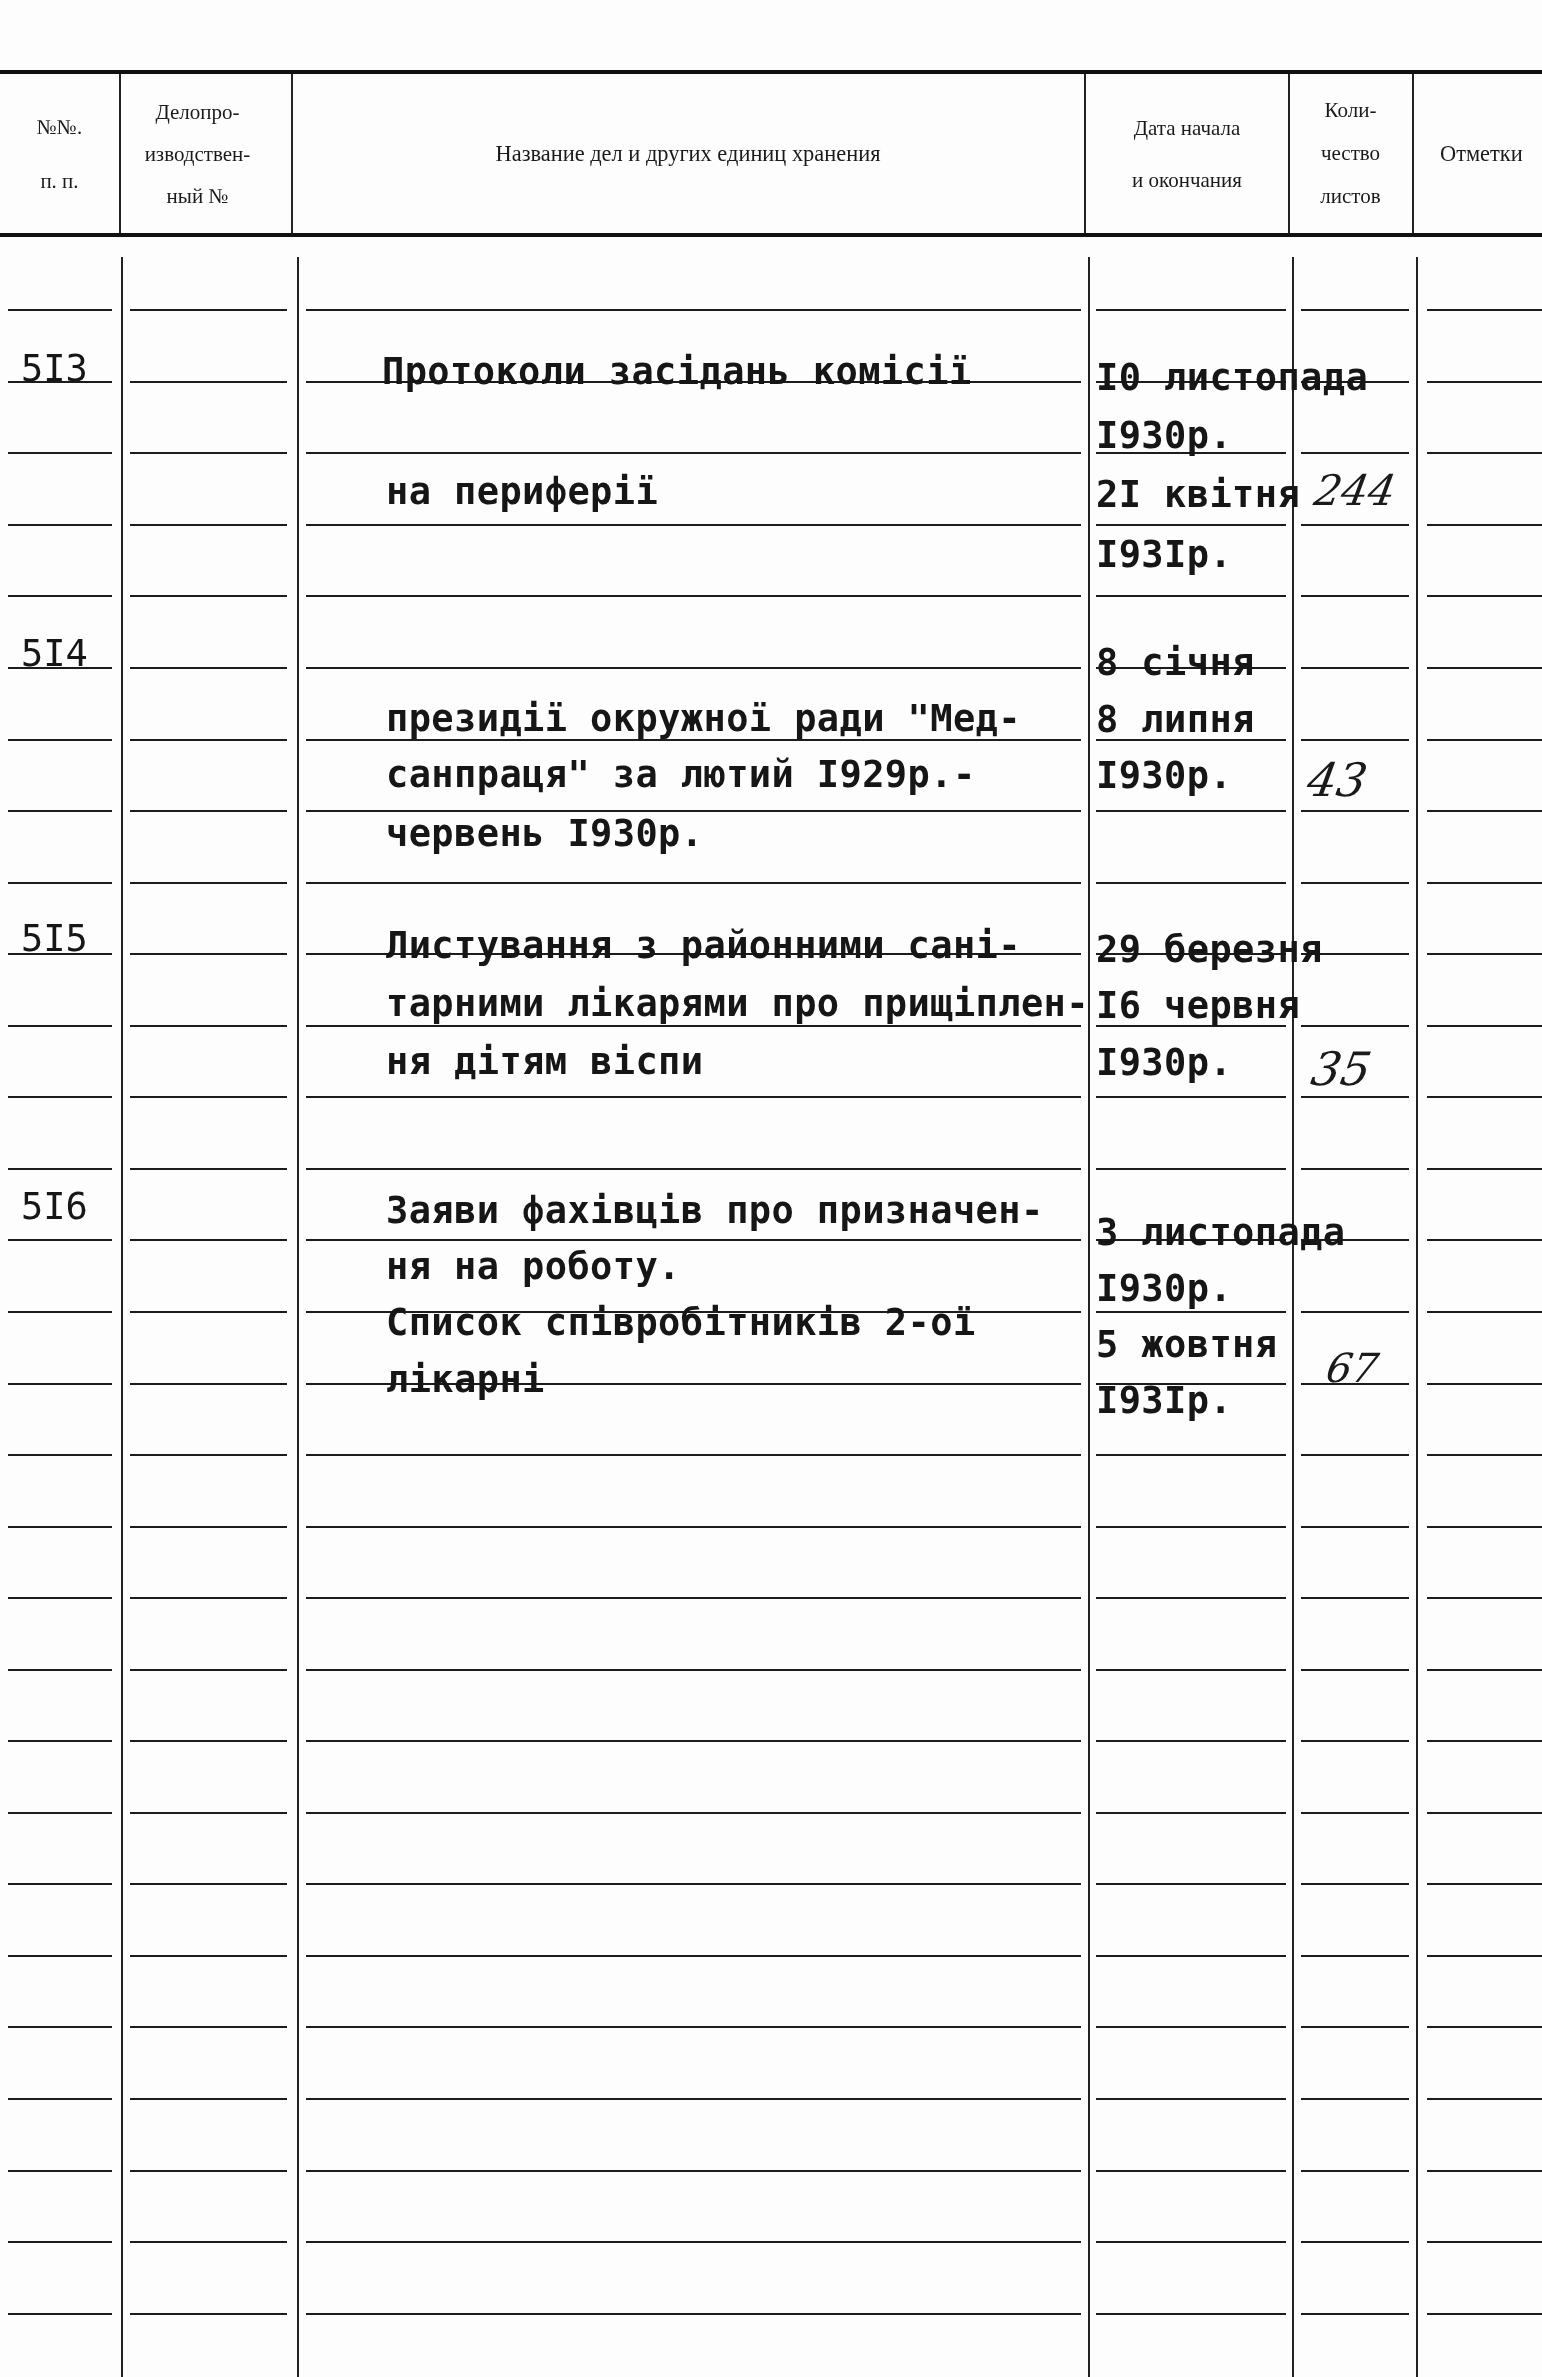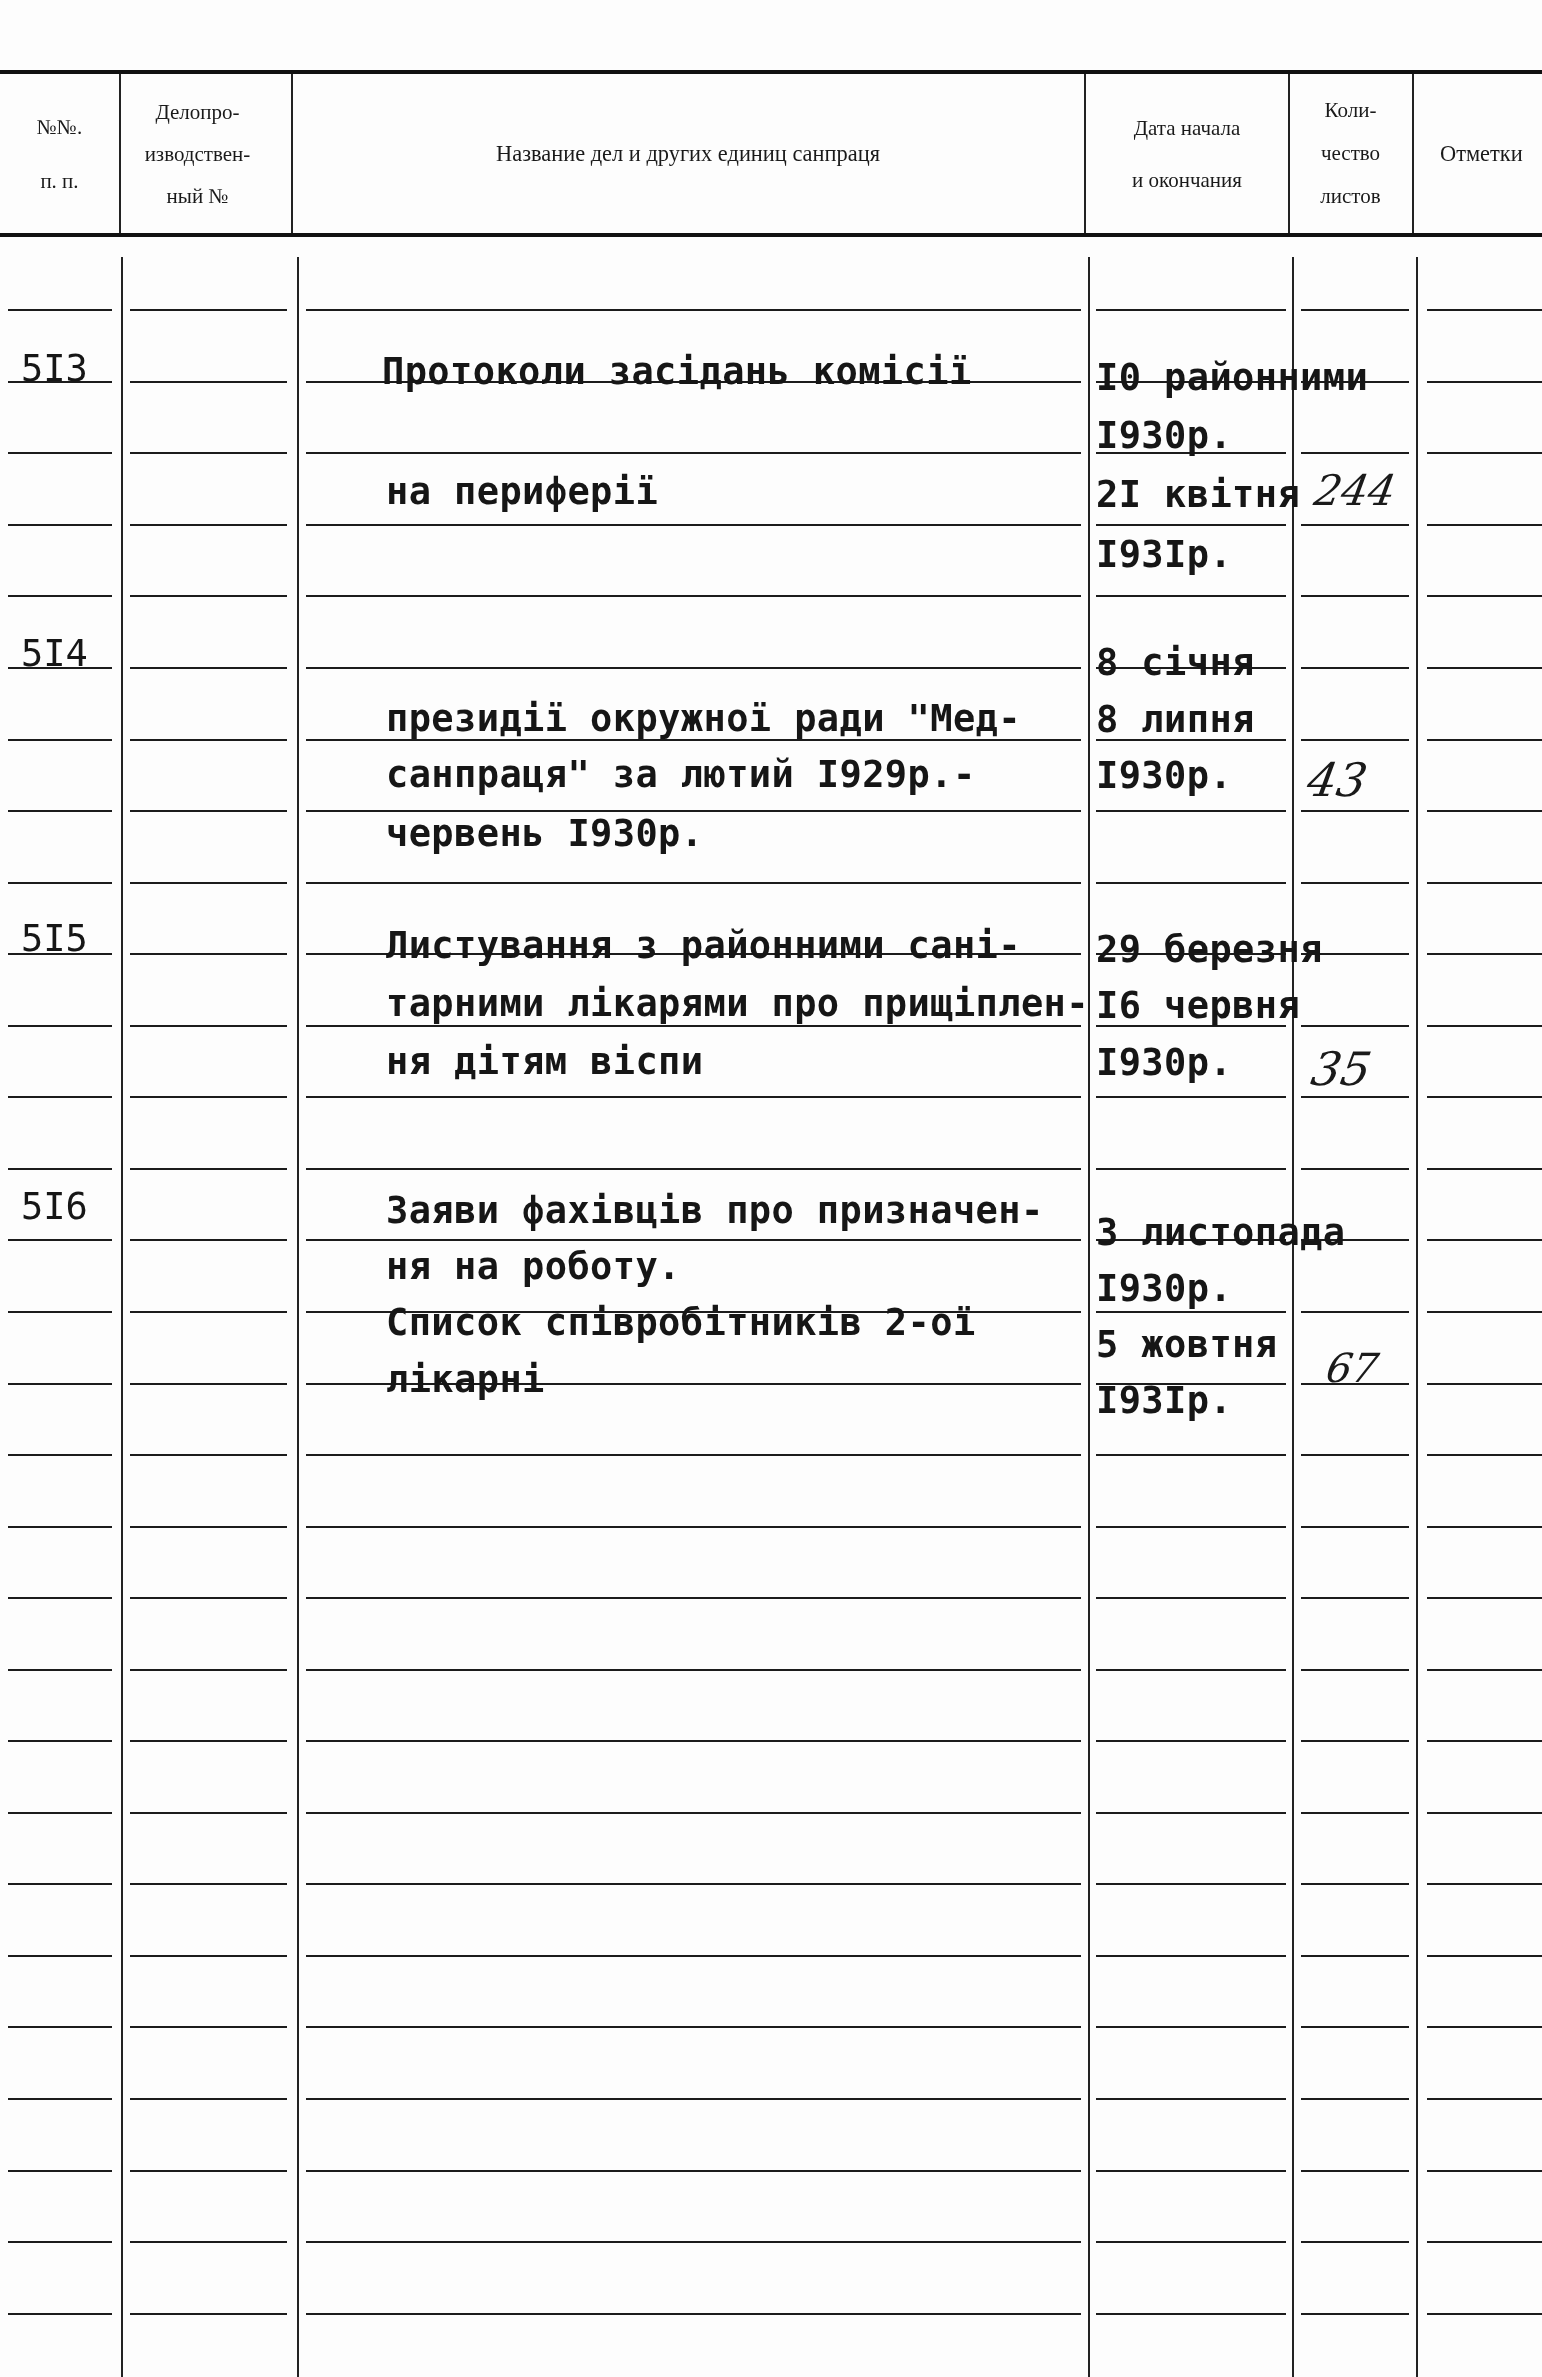"Название дел и других единиц" span { text: санпраця -> хранения }
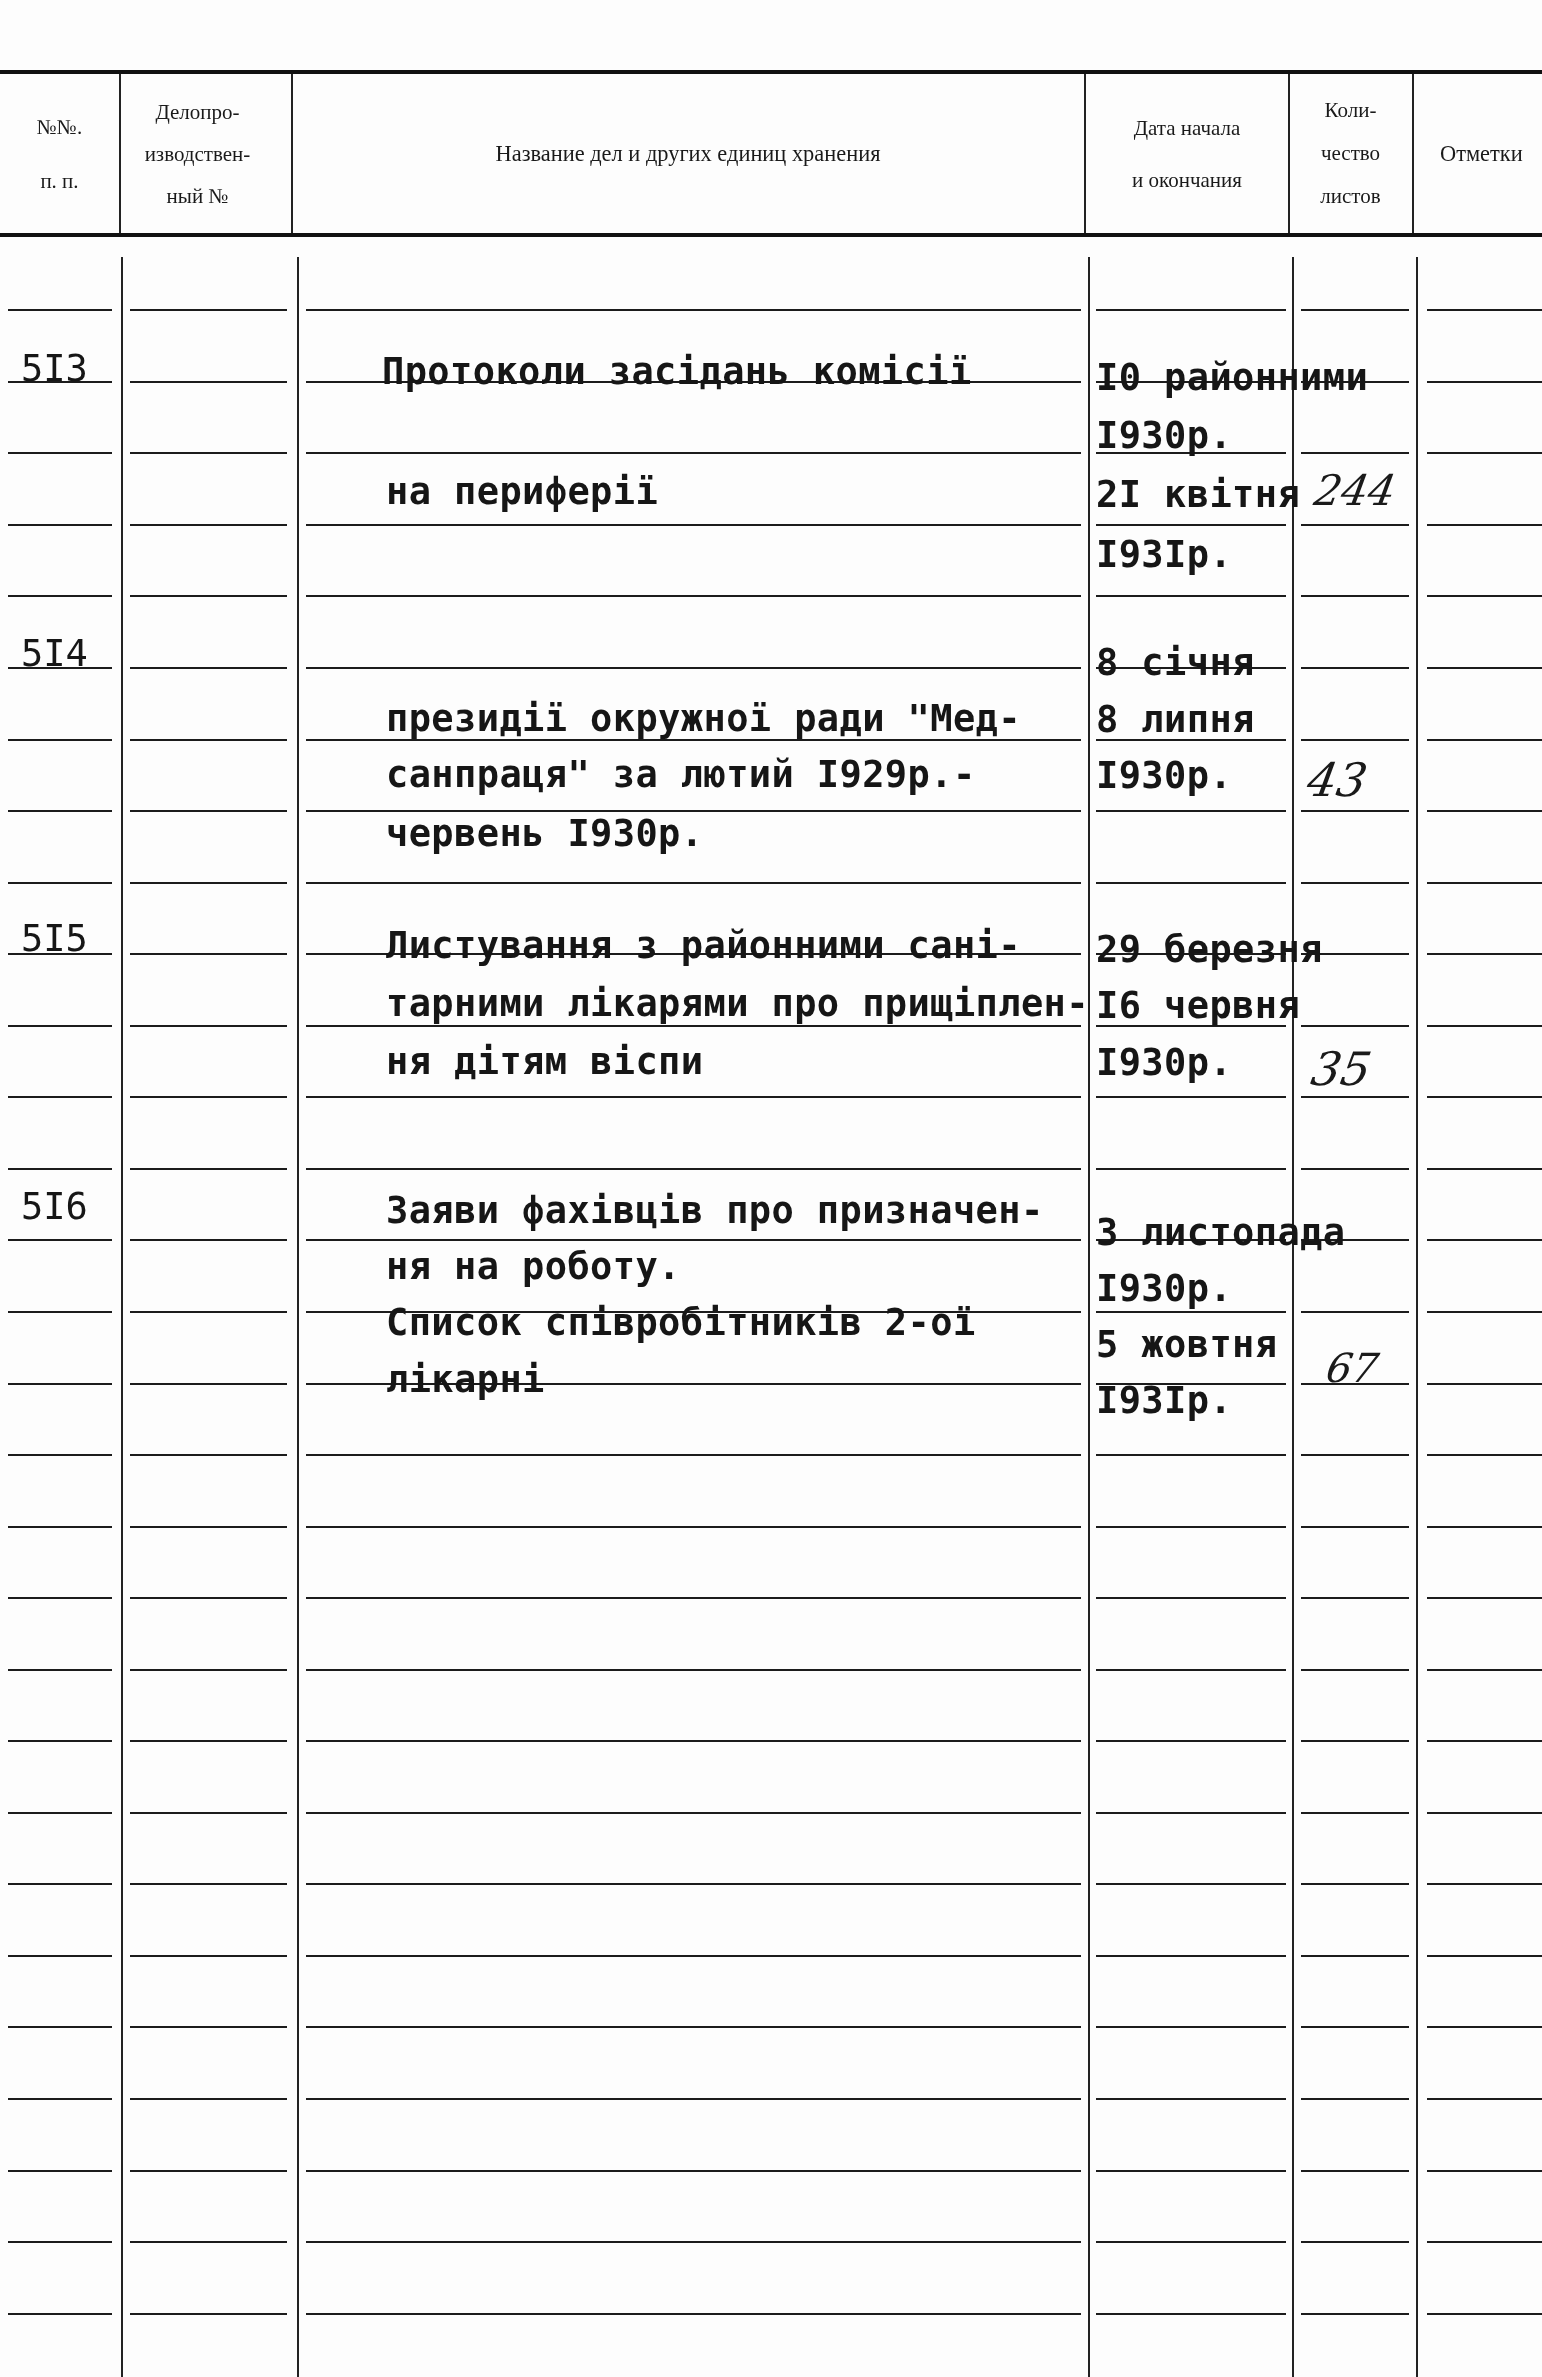"I0 районними" div.typed { text: районними -> листопада }
